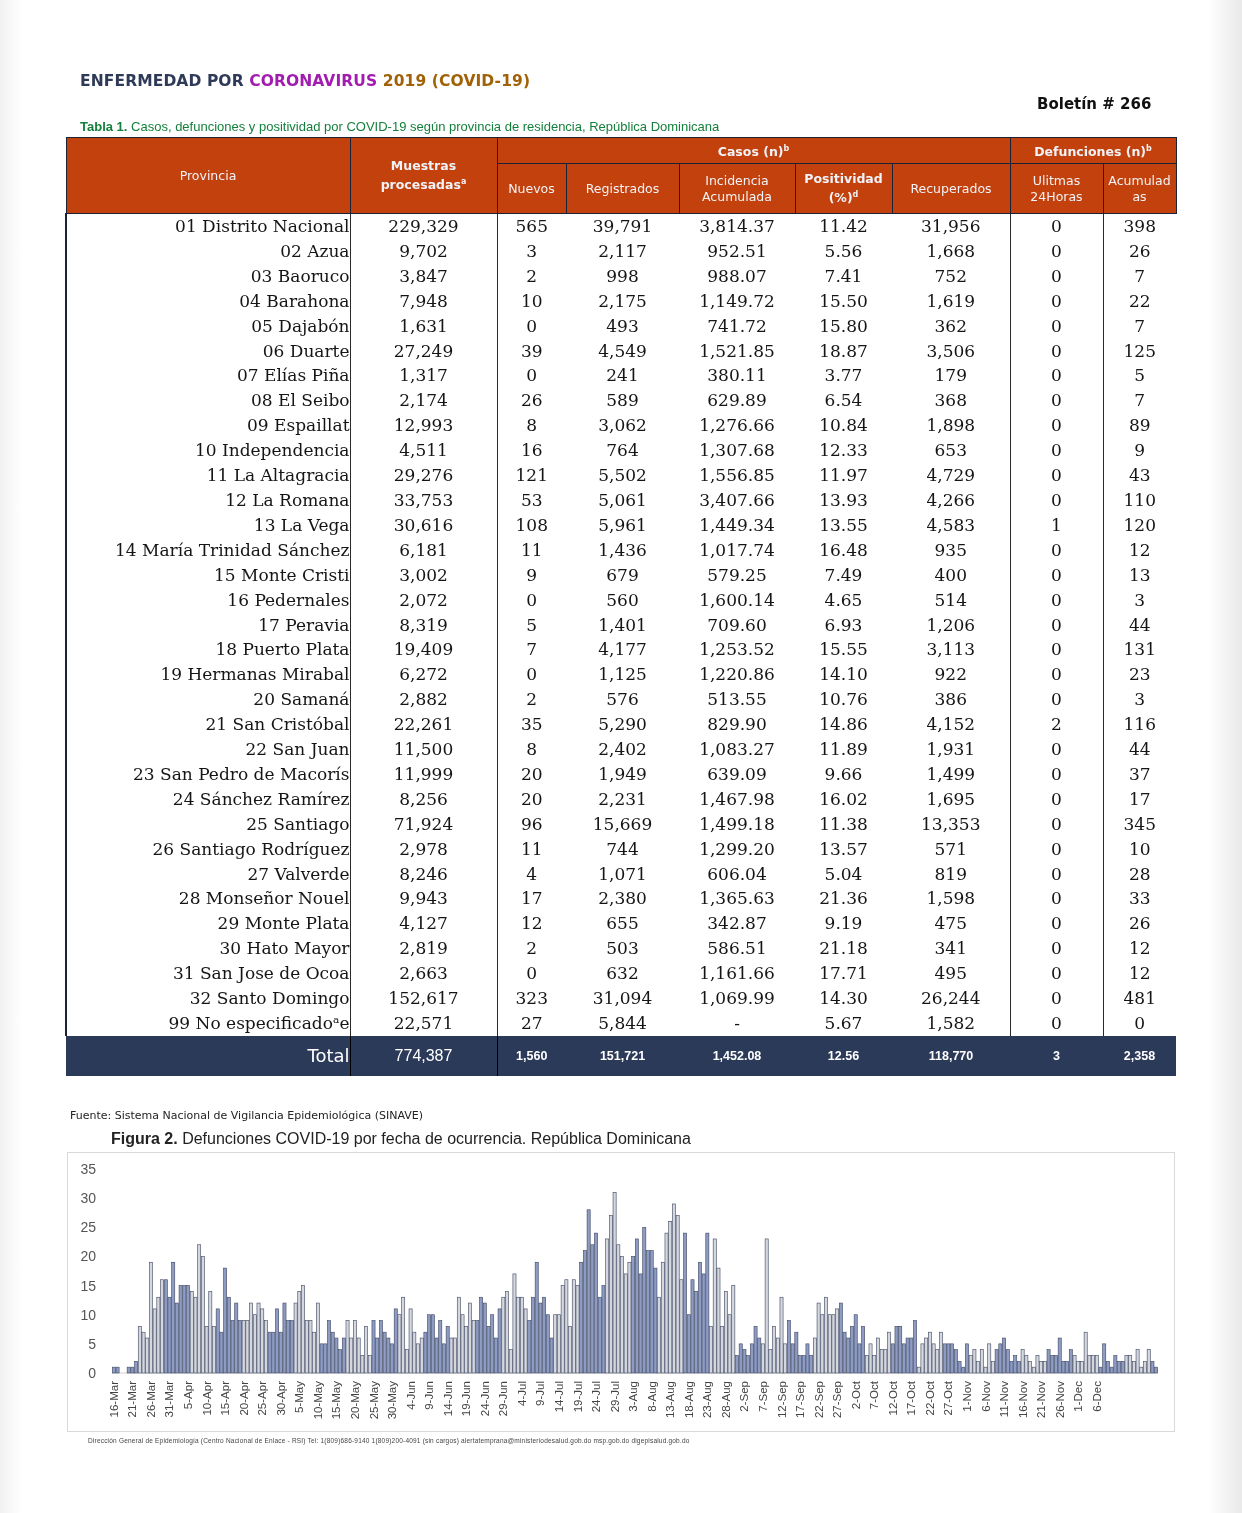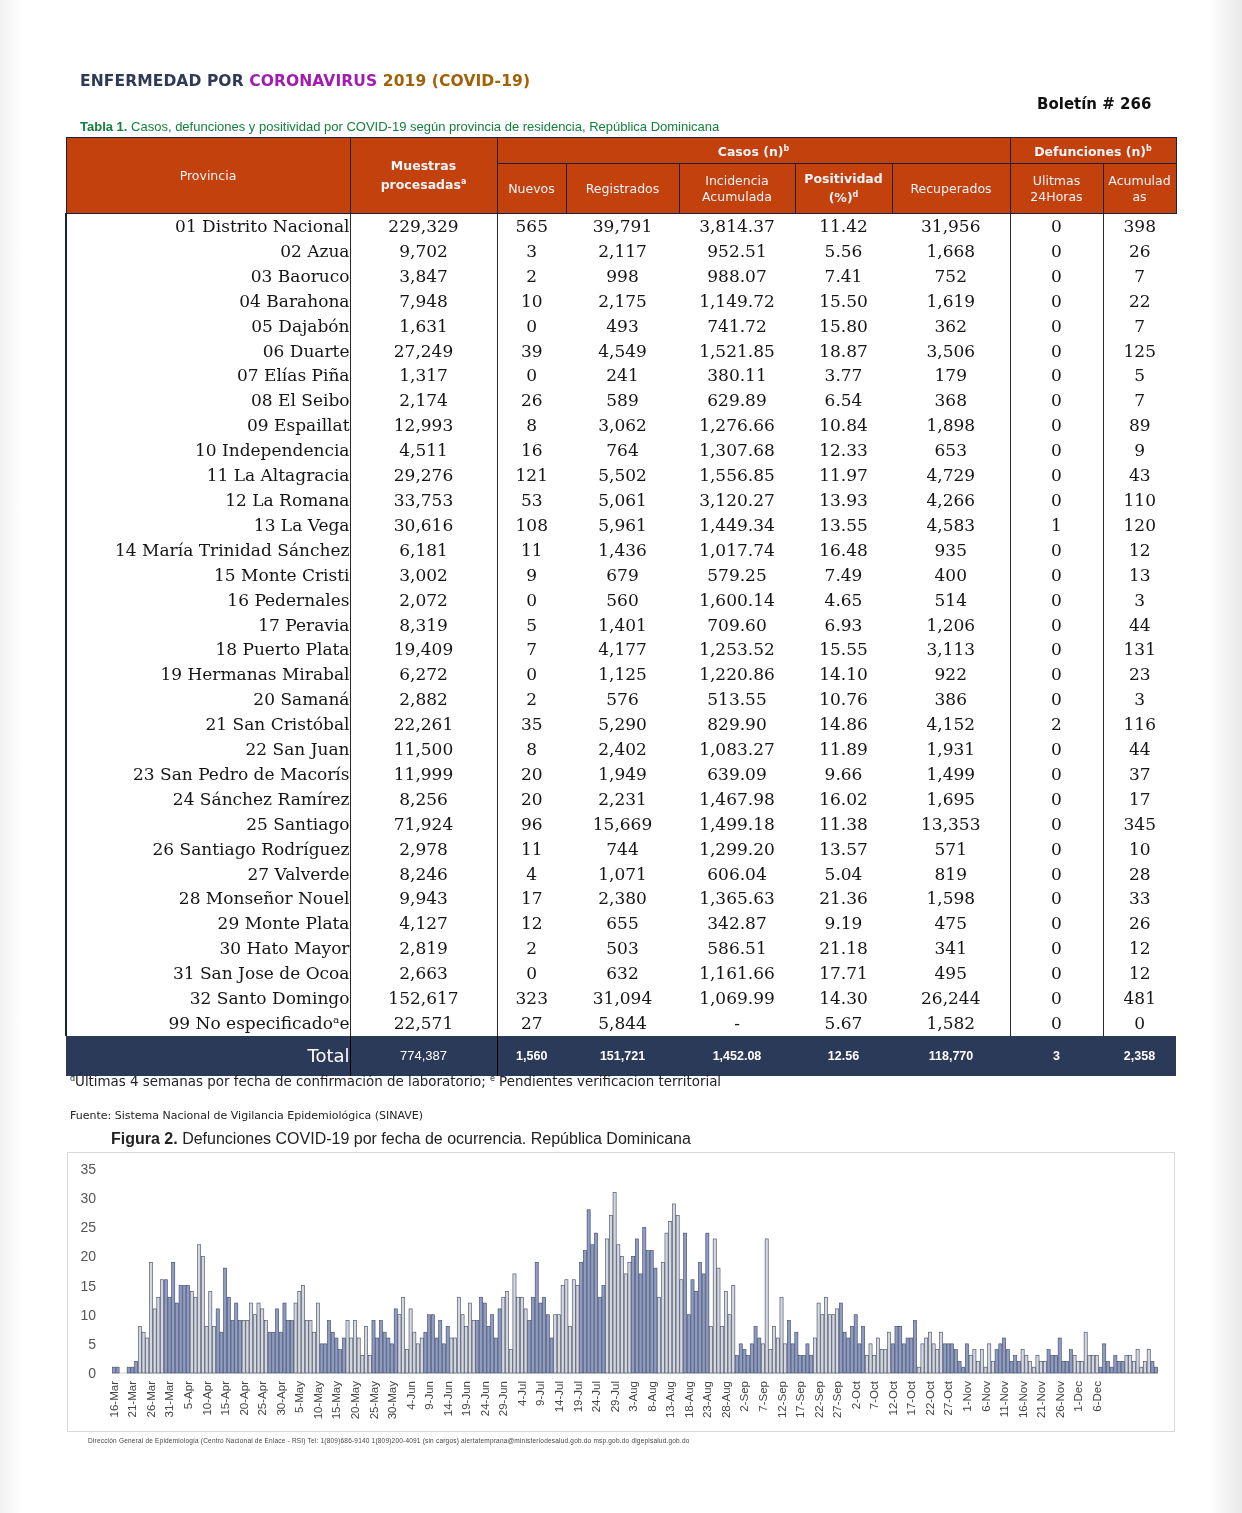"3,120.27" td.nogrid { text: 3,120.27 -> 3,407.66 }
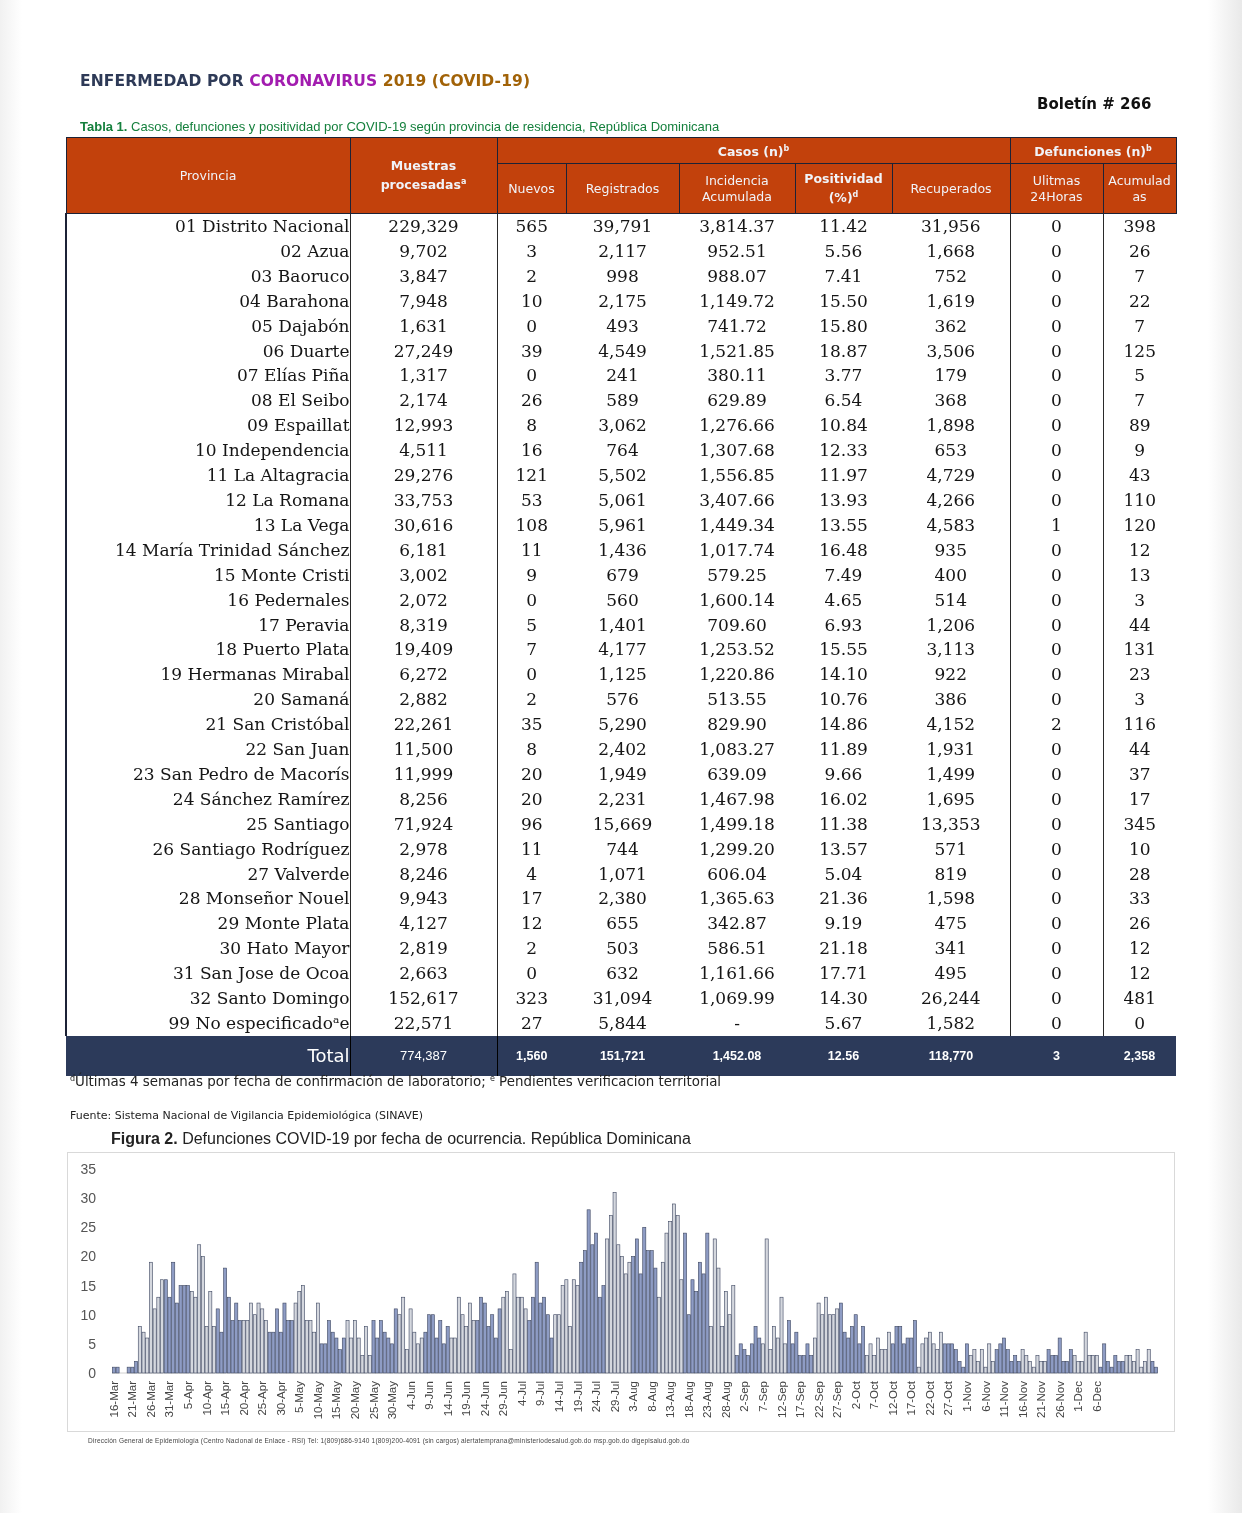"774,387" table.data tr.total td.muestras { font-size: 13px -> 16px }
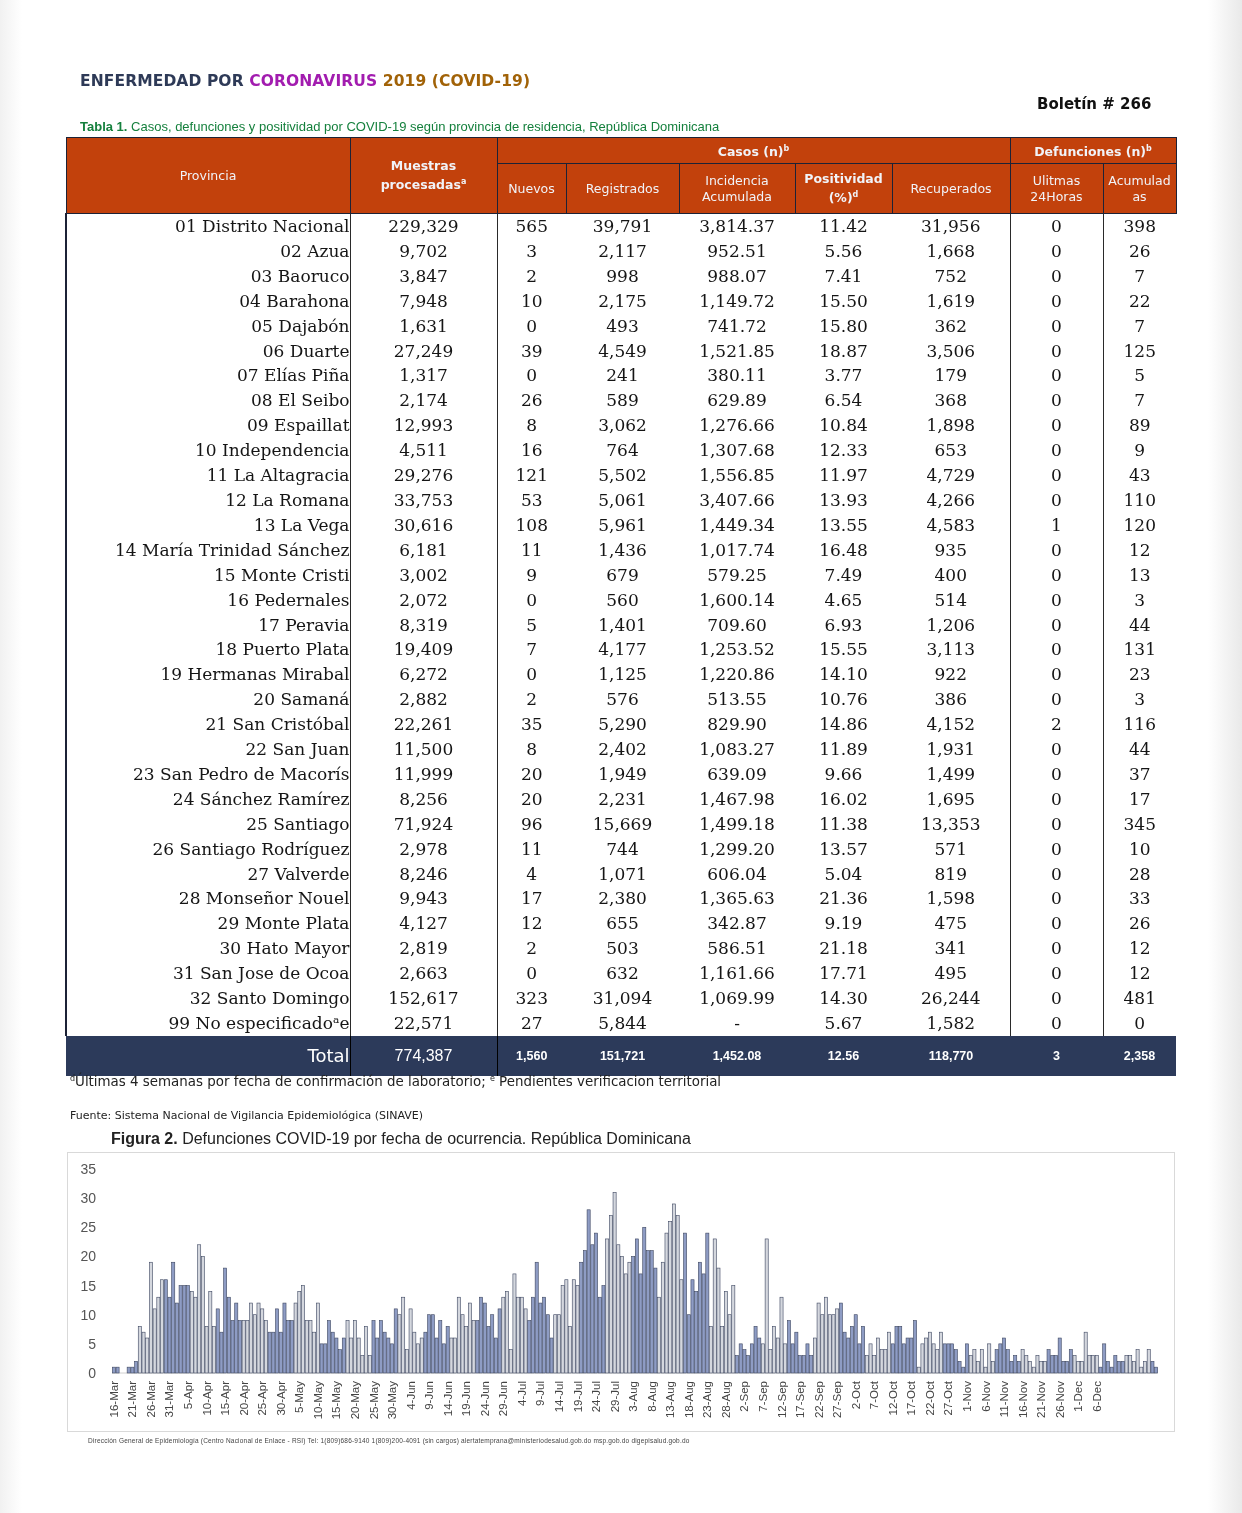"dÚltimas 4 semanas por fecha" div { html: <div><sup>d</sup><span>Últimas 4 semanas por fecha de confirmación de laboratorio; </span><sup>e</sup><span> Pendientes verificacion territorial</span></div> -> none }
